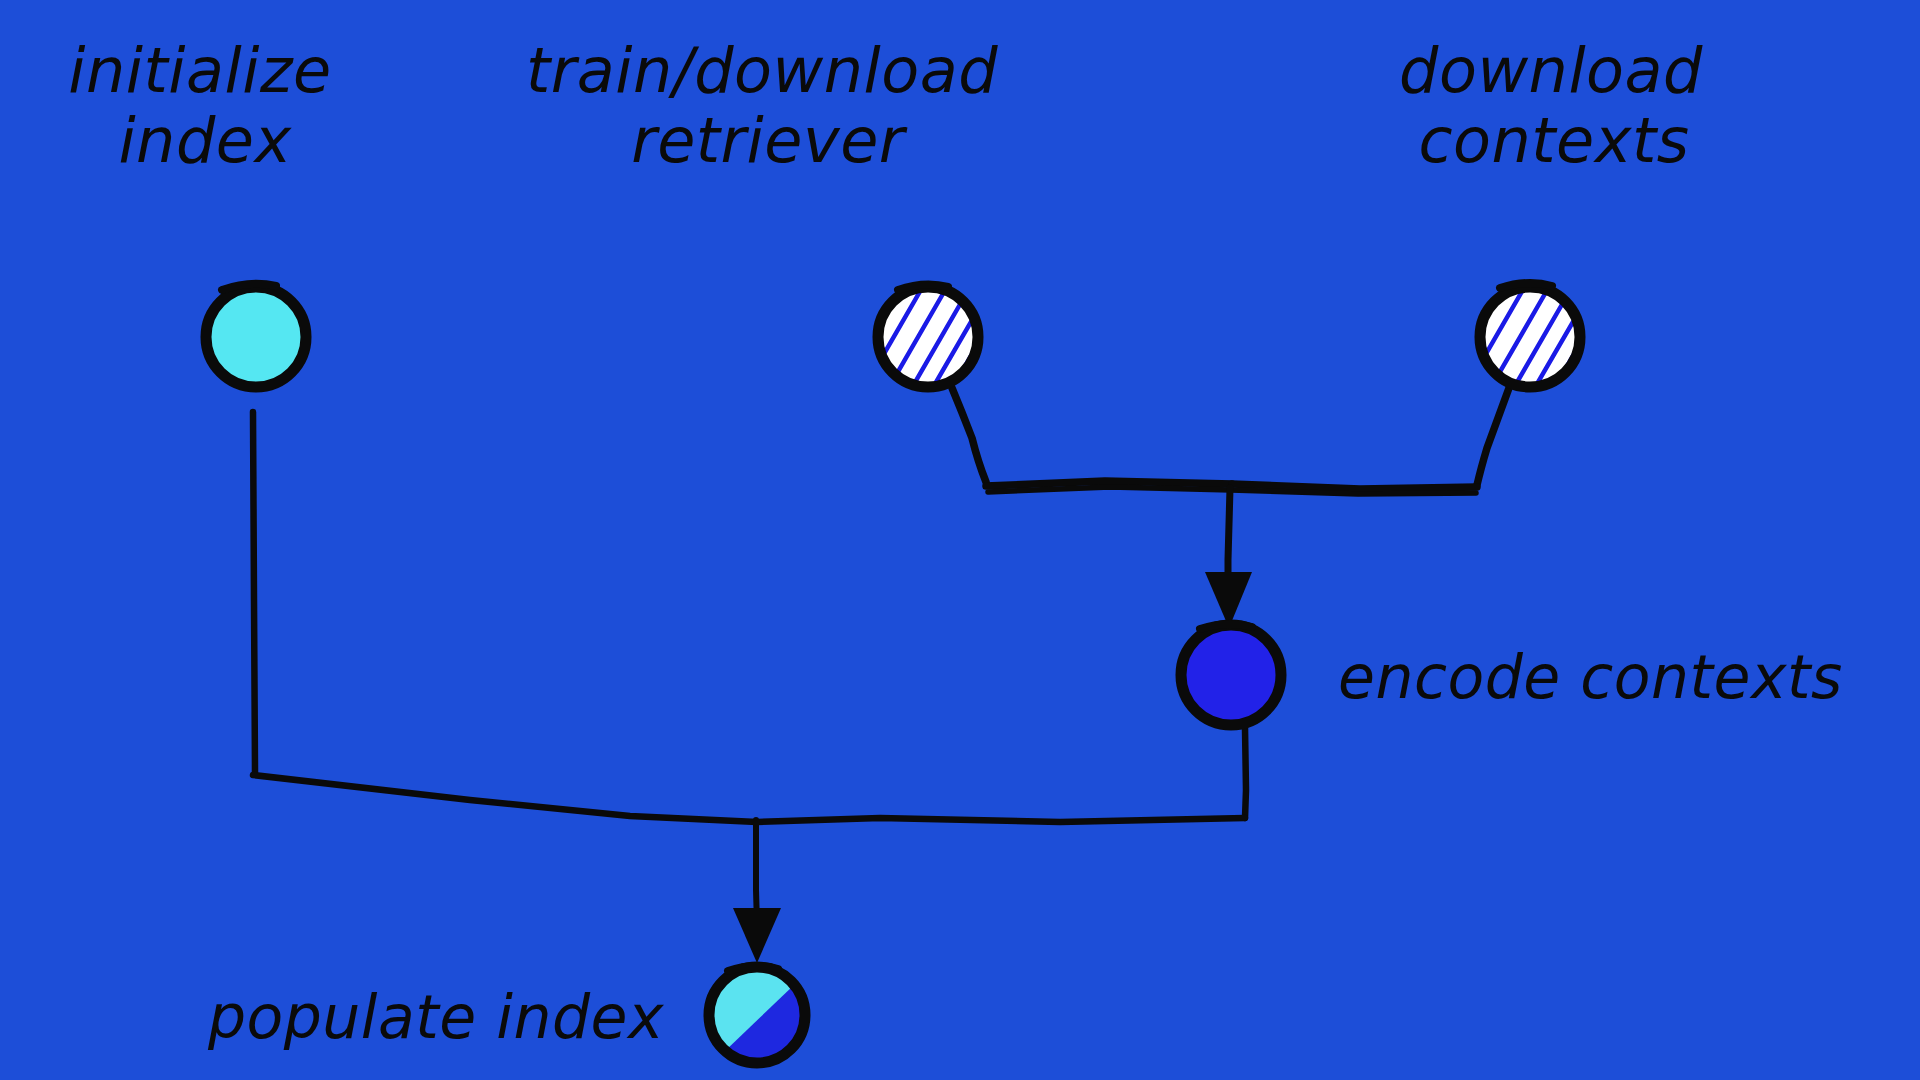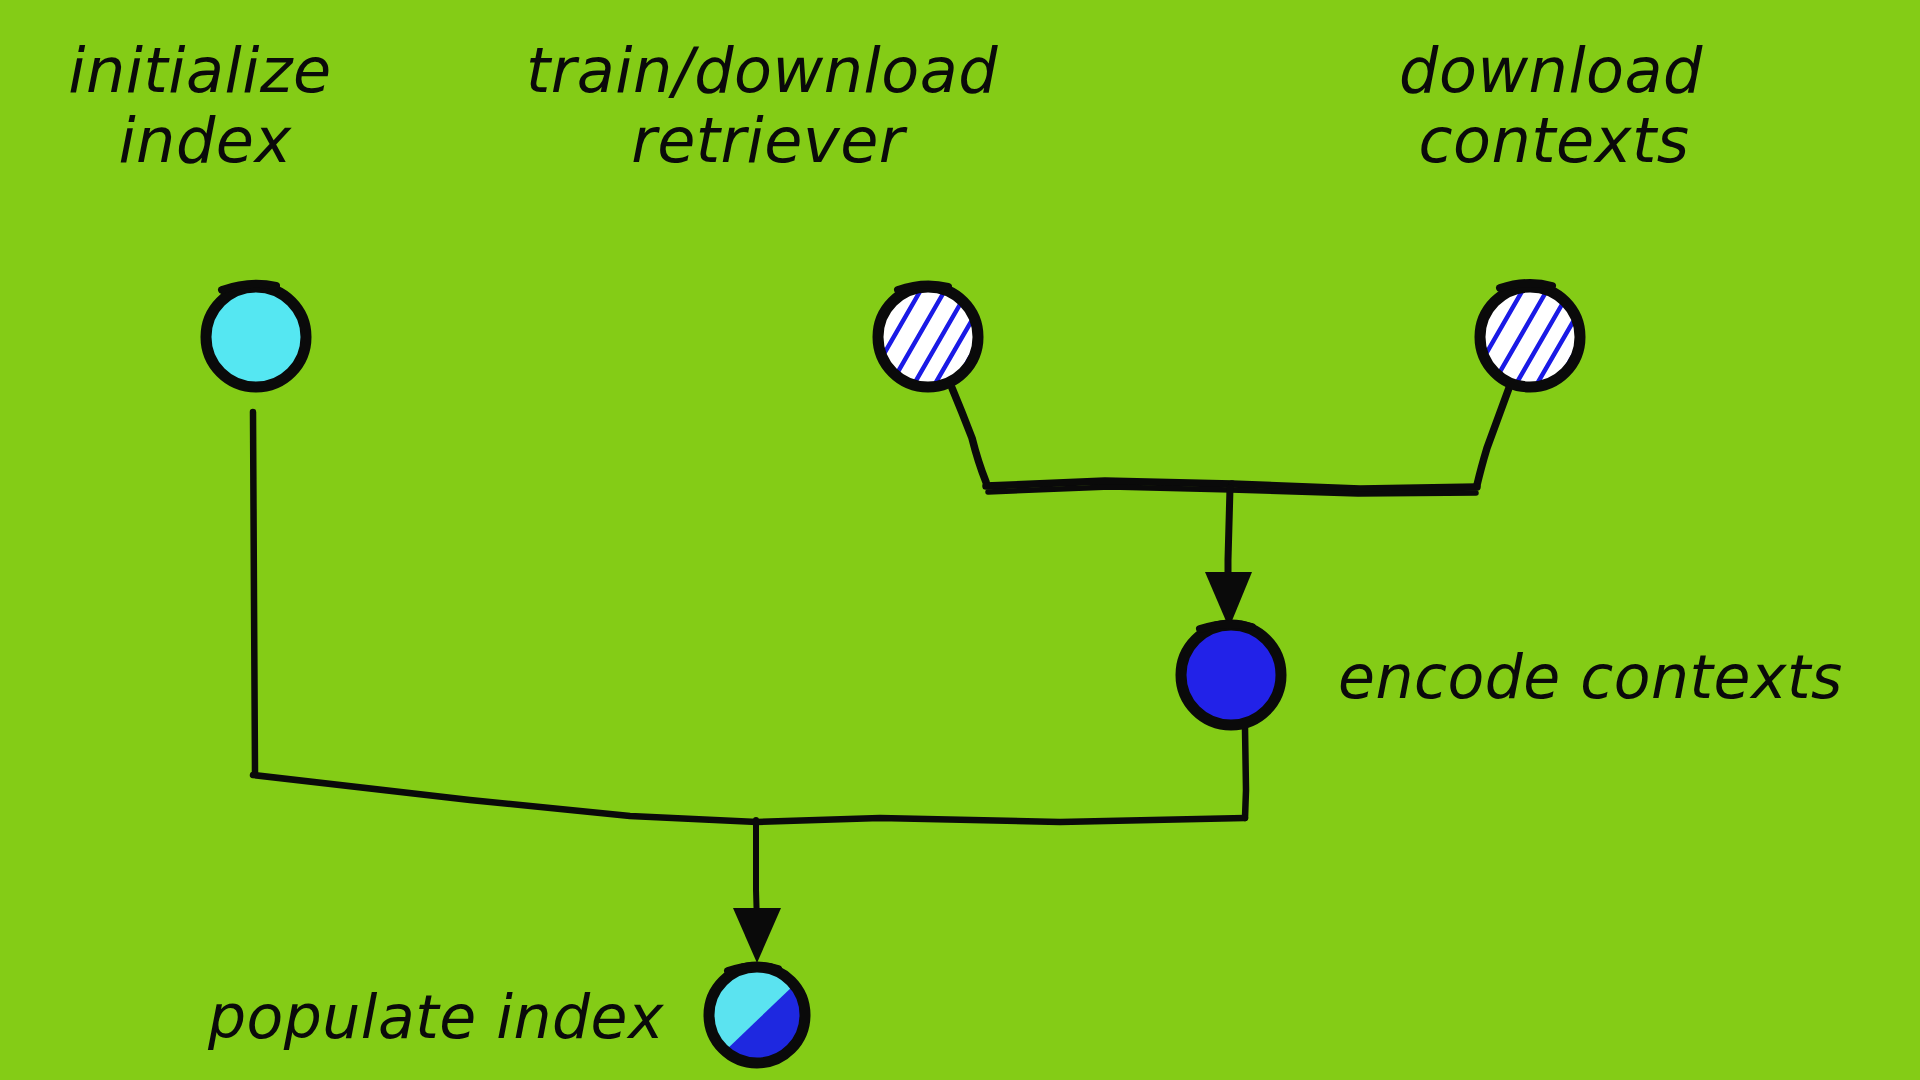"initialize" #diagram-root { background: #84cc16 -> #1d4ed8 }
